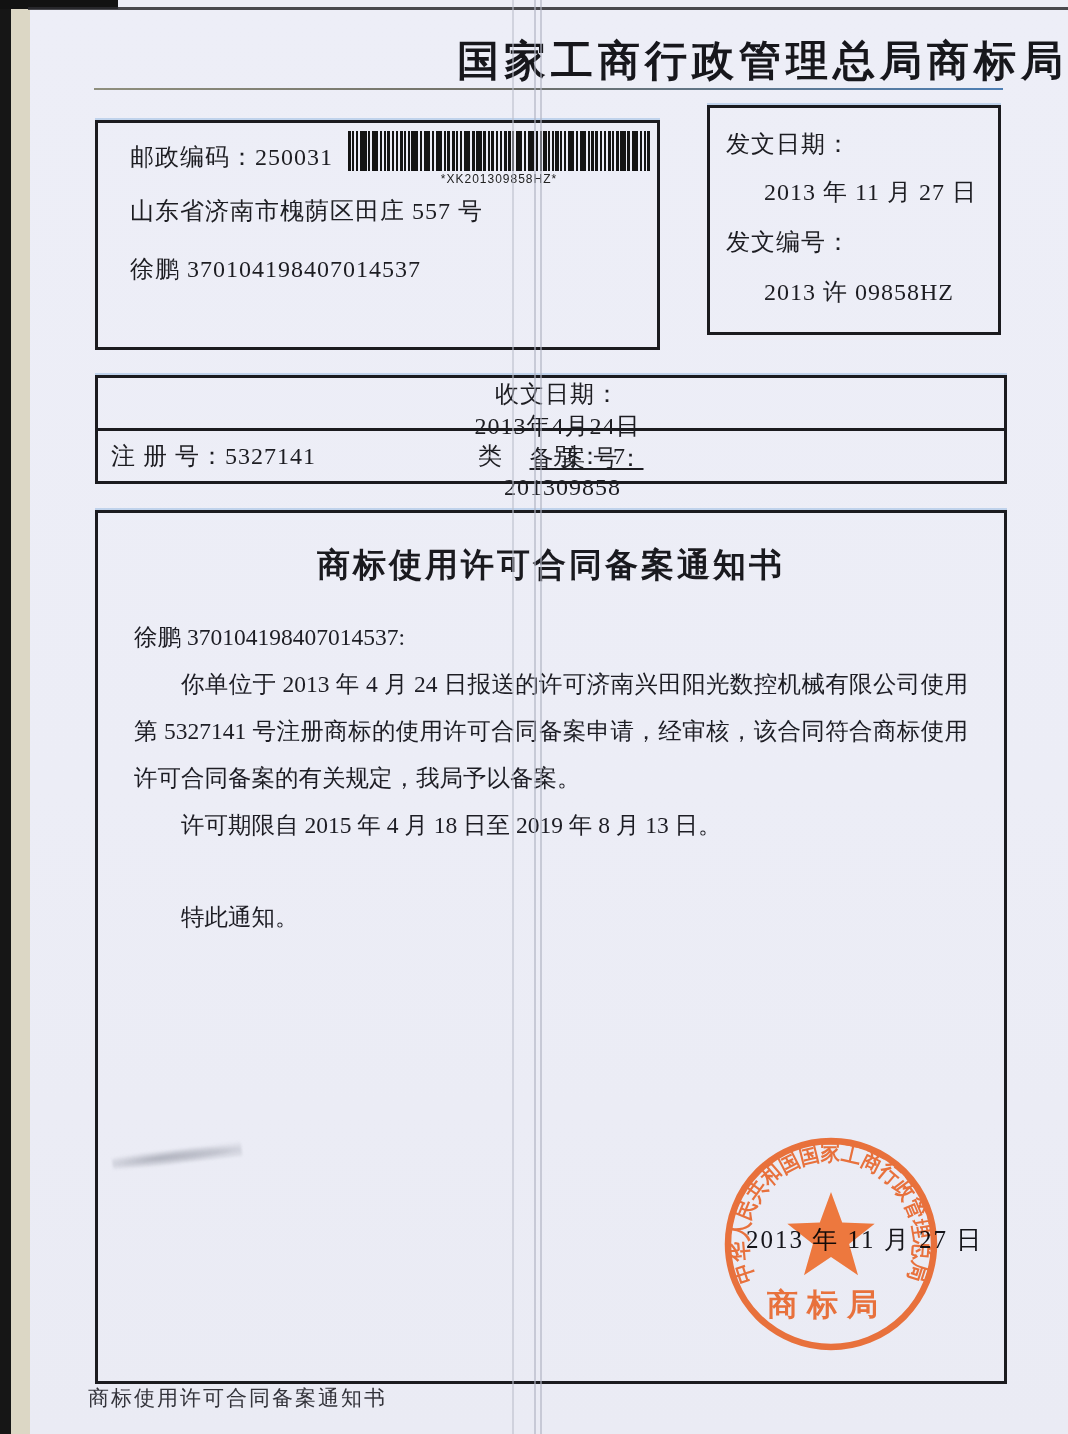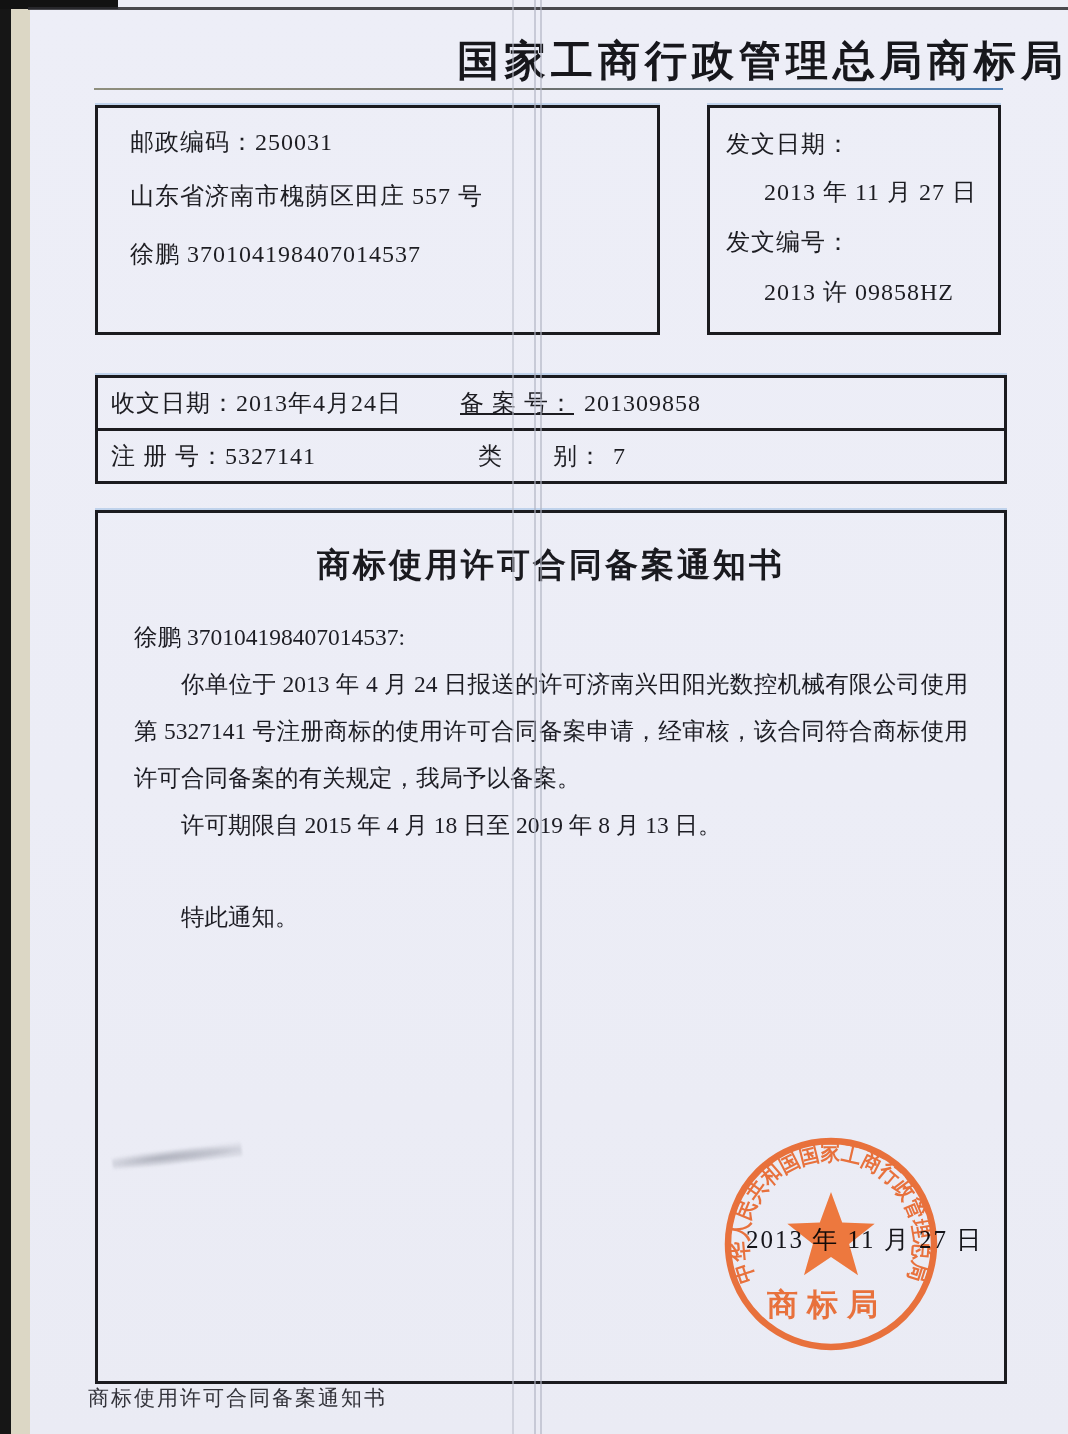"邮政编码：250031" .addr-box { top: 105px -> 120px }
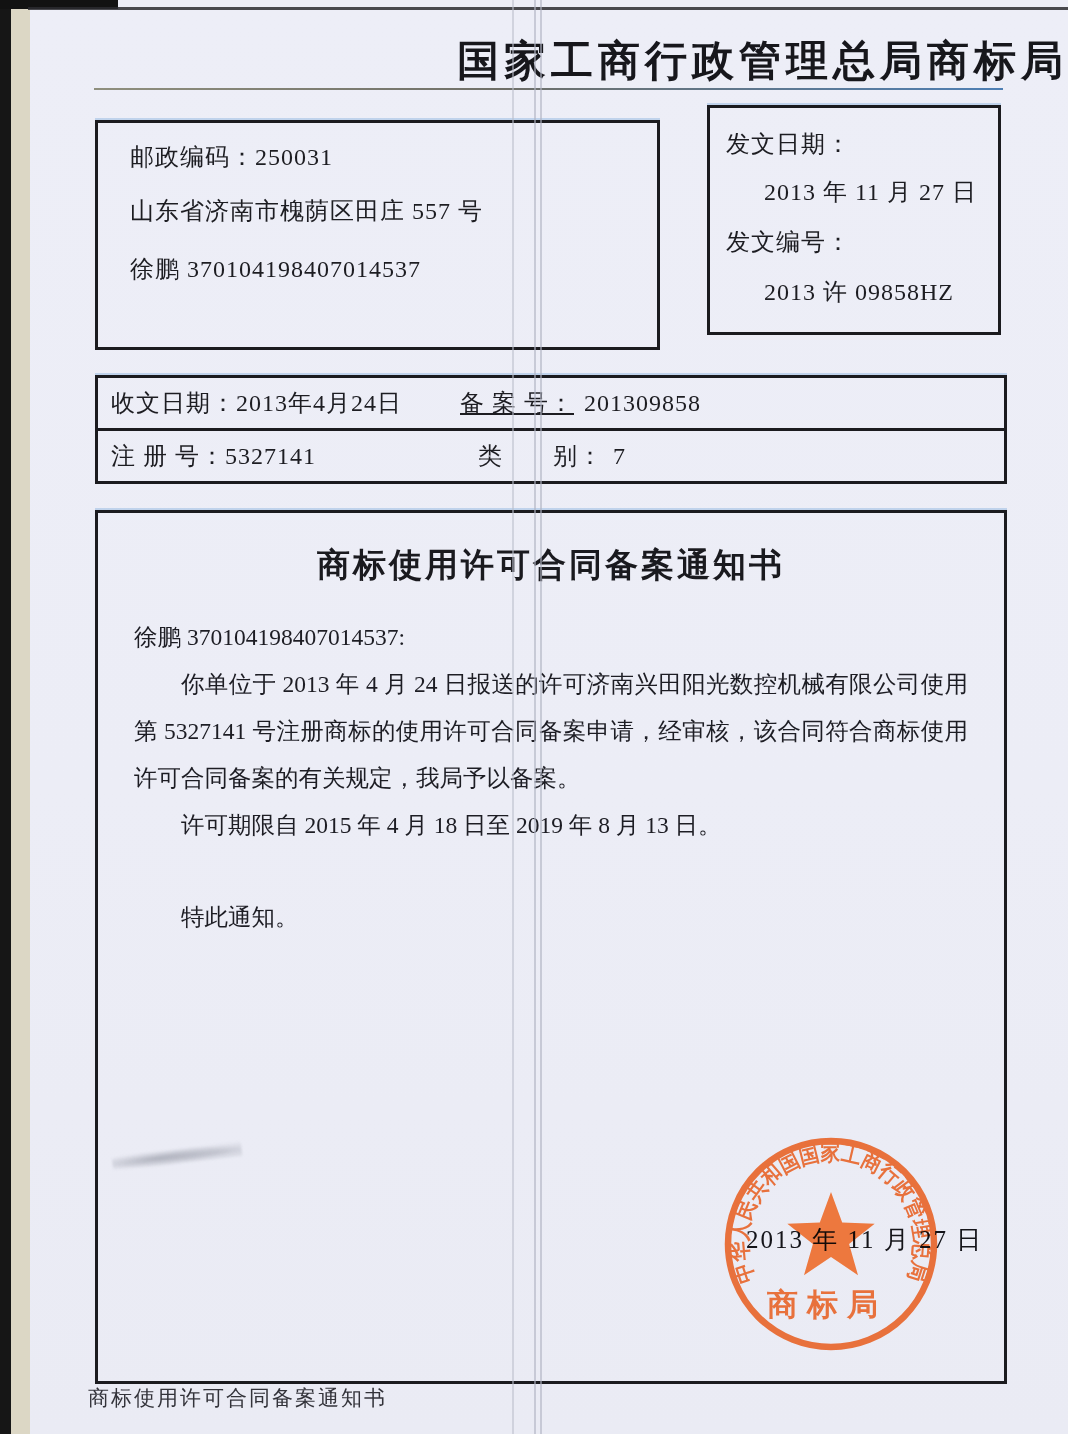"*XK201309858HZ*" div.barcode { html: none -> <div> <div></div> <div>*XK201309858HZ*</div> </div> }
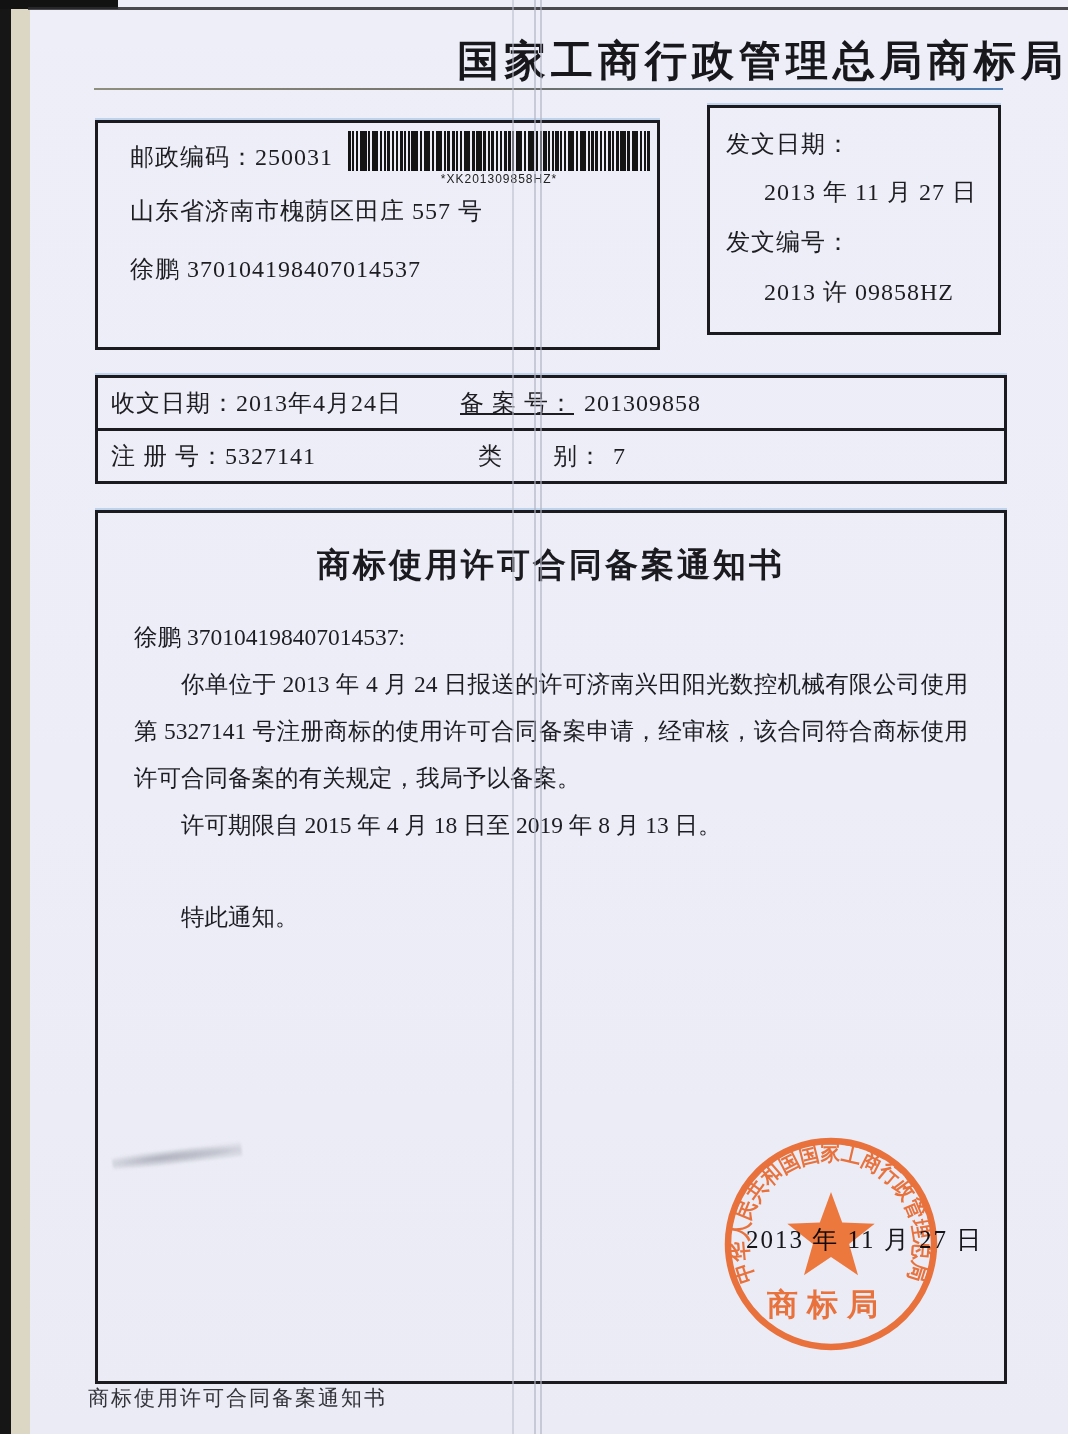"收文日期：" .info-row.first { flex-direction: none -> column }
